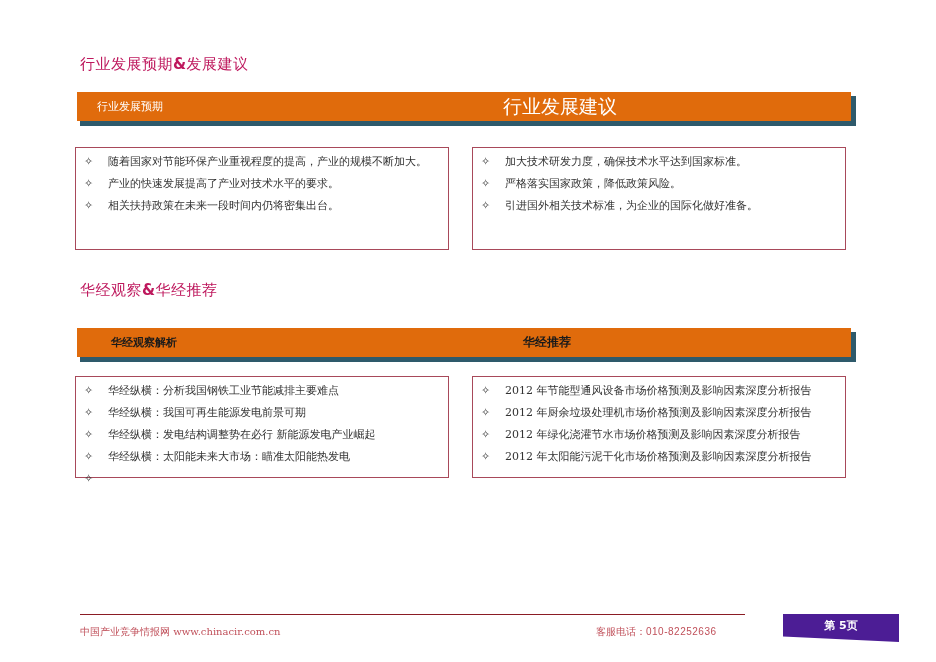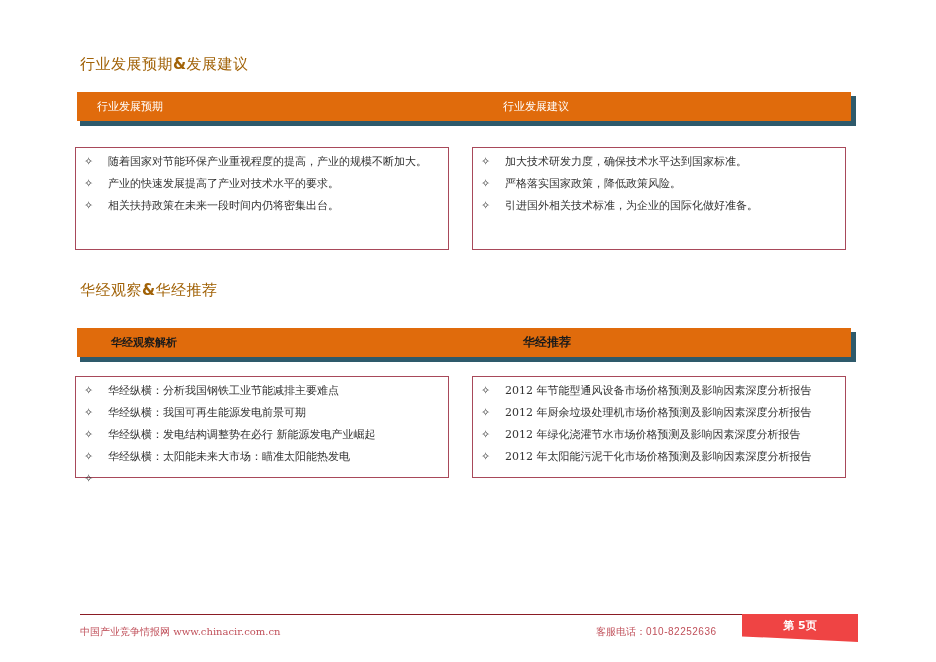"行业发展预期&发展建议" .section-title { color: #a16207 -> #be185d }
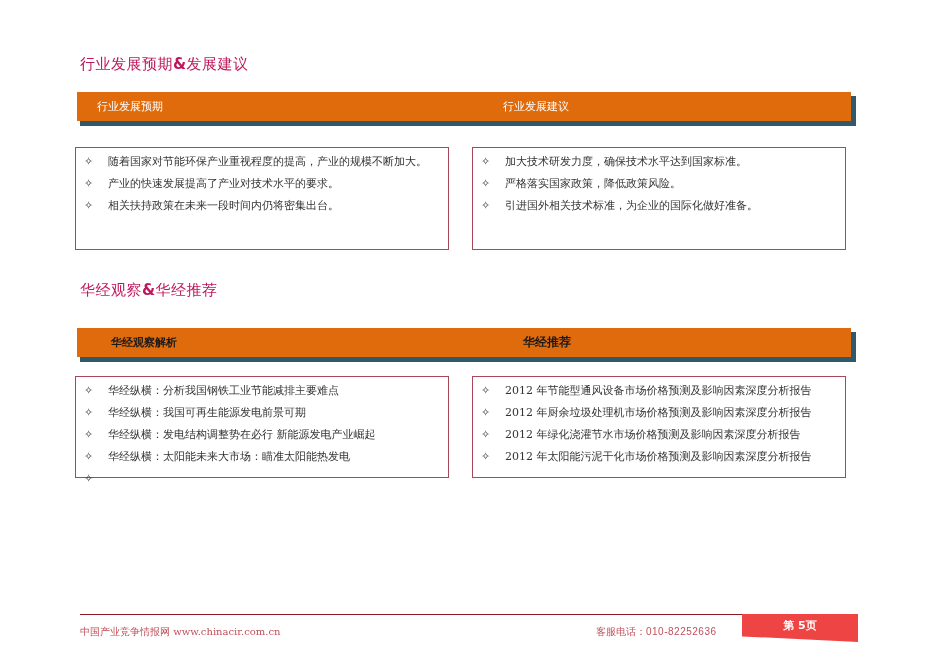"行业发展建议" .bar-label.right { font-size: 11px -> 19px }
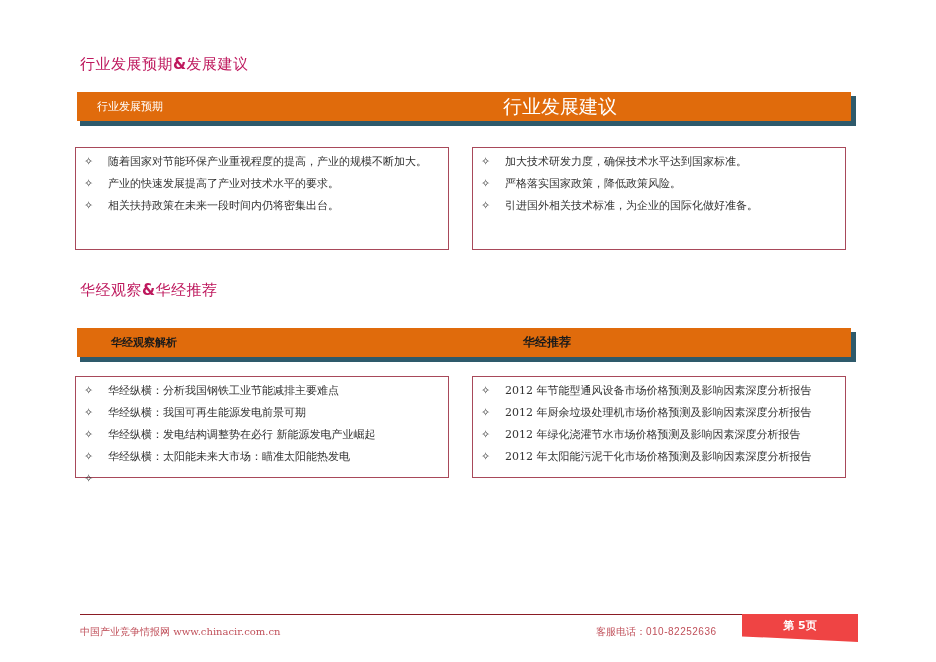"第 5页" .page-tab { background: #ef4444 -> #4c1d95; left: 742px -> 783px }
